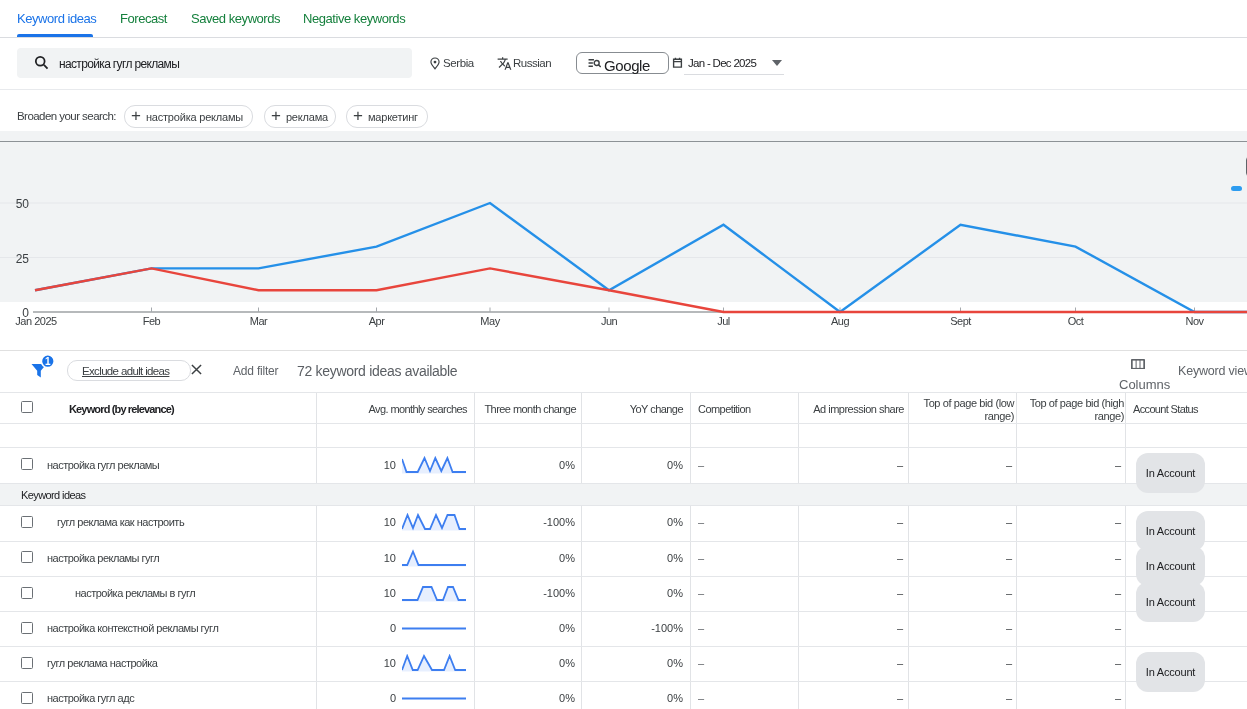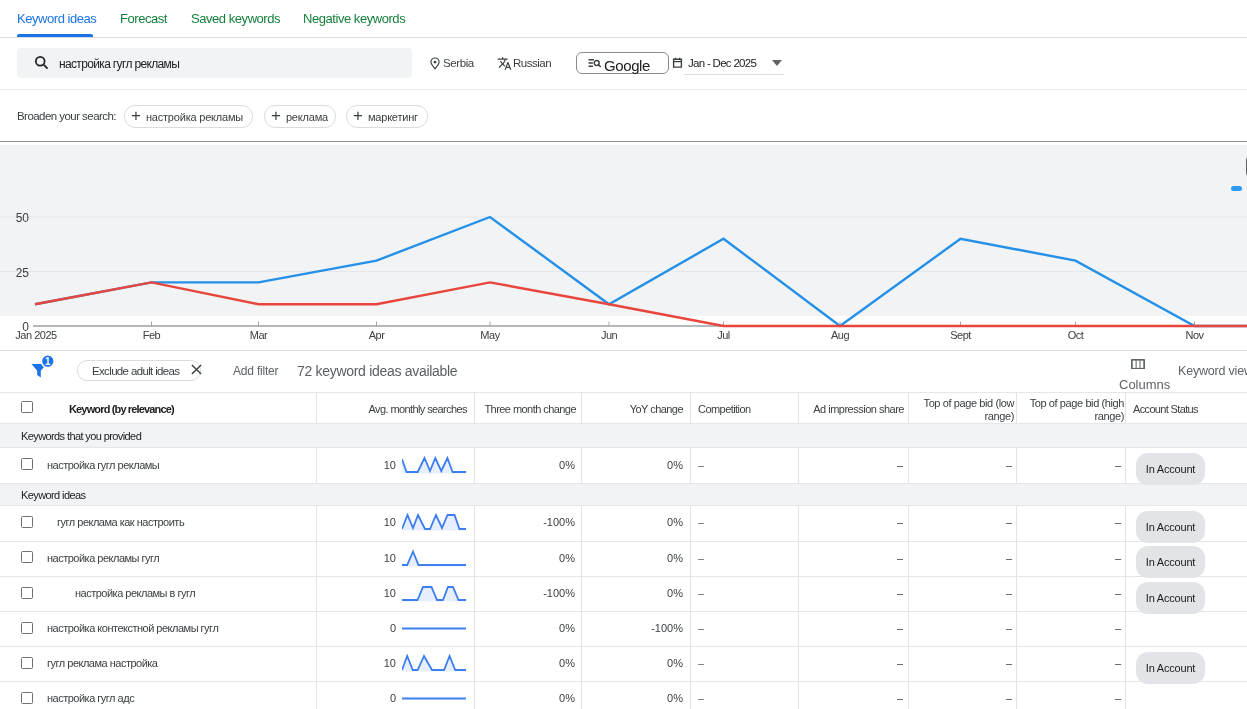"50" div.abs { top: 145px -> 131px }
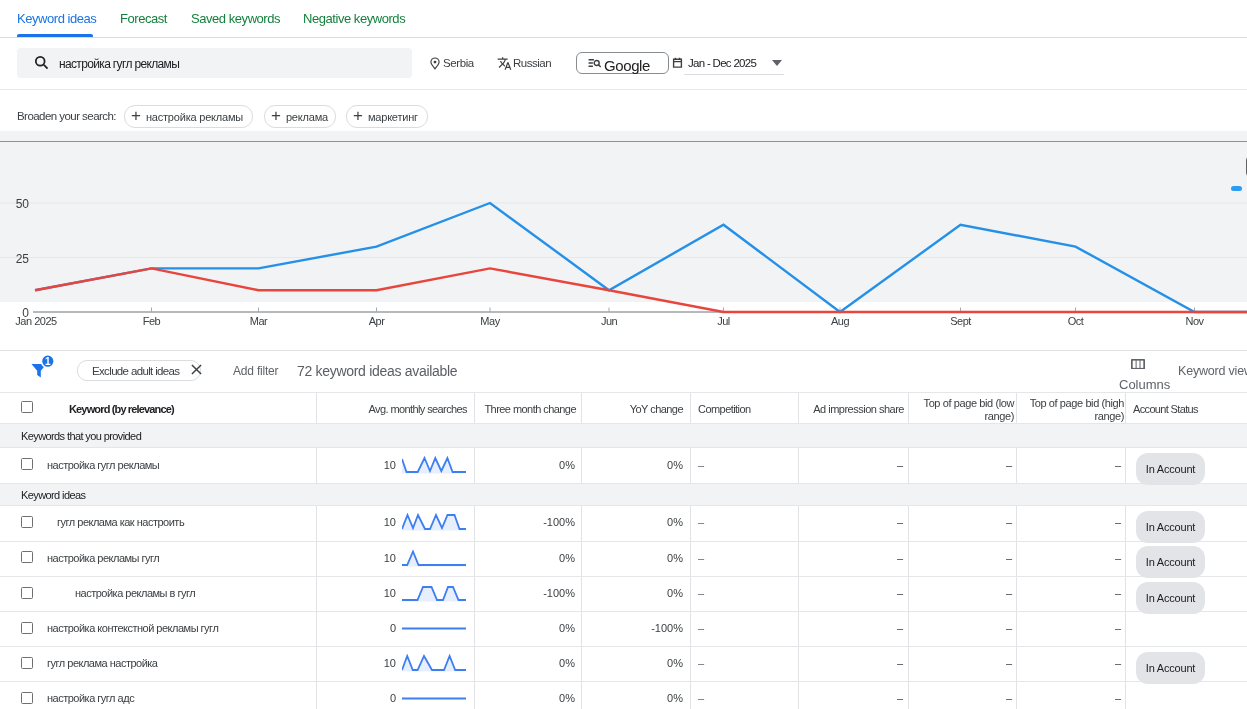"Exclude adult ideas" div.chip { left: 77px -> 67px; text-decoration: none -> underline }
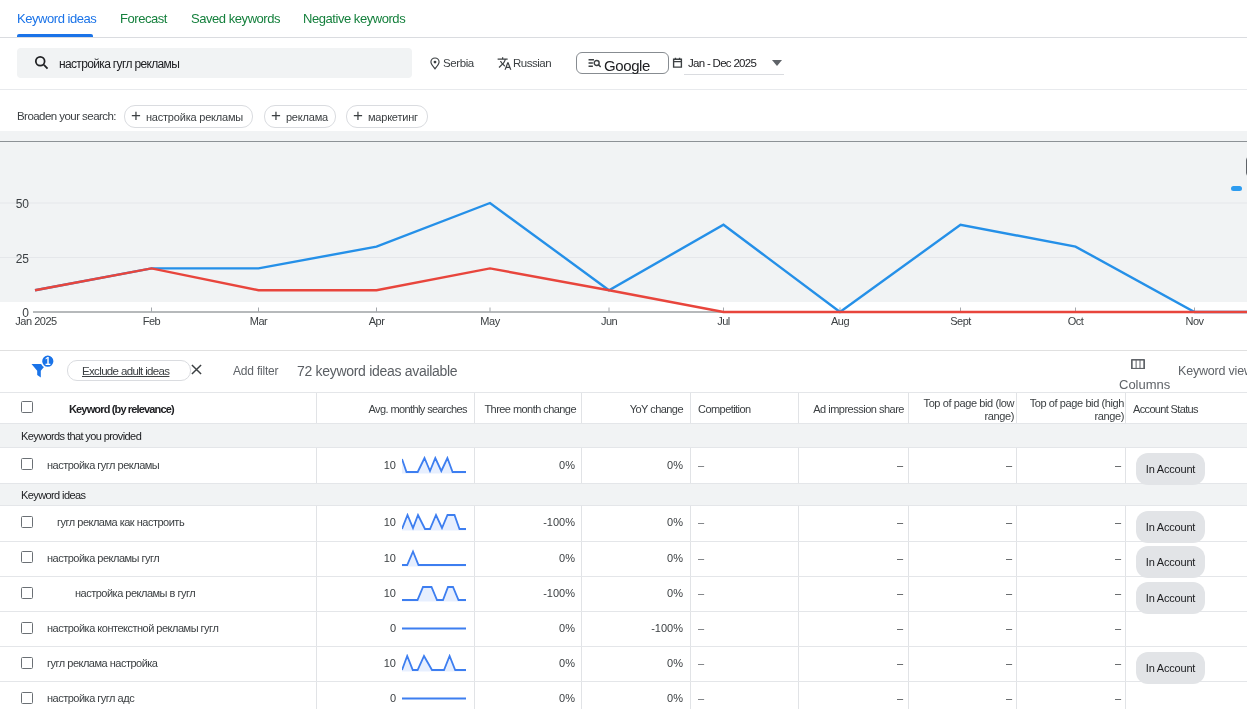"Keywords that you provided" div.sectionrow { html: <div> <span>Keywords that you provided</span> </div> -> none }
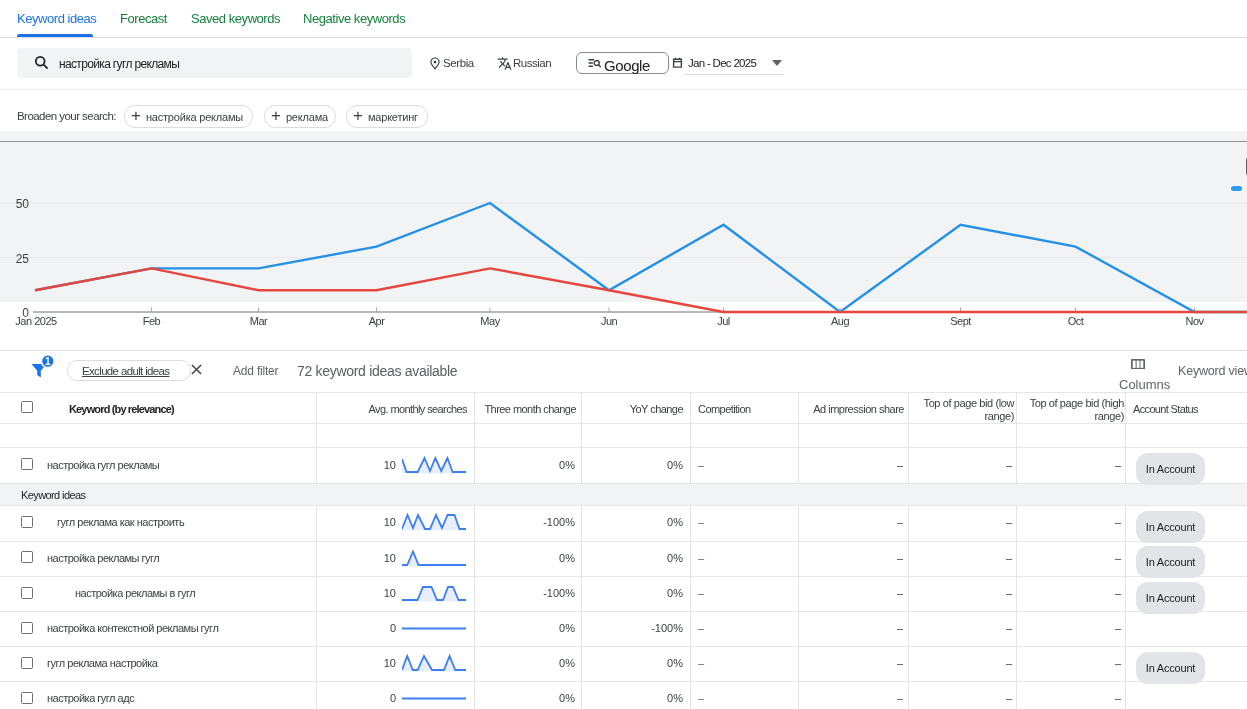"In Account" .pill { height: 32px -> 40px }
